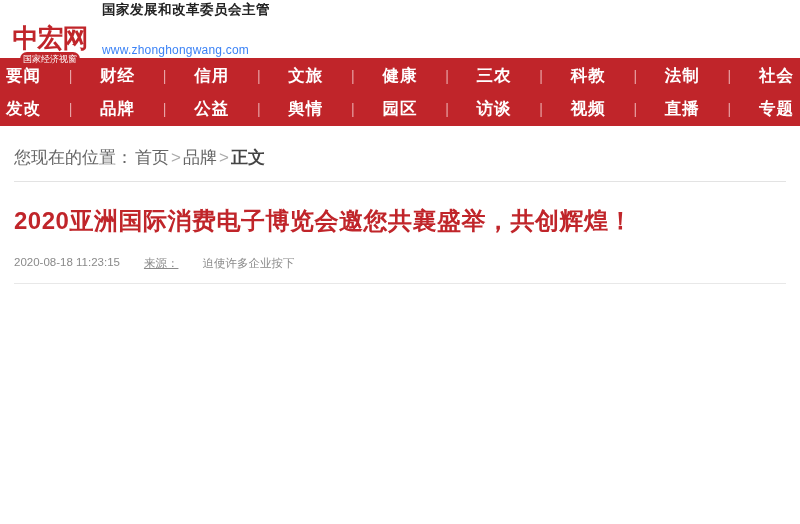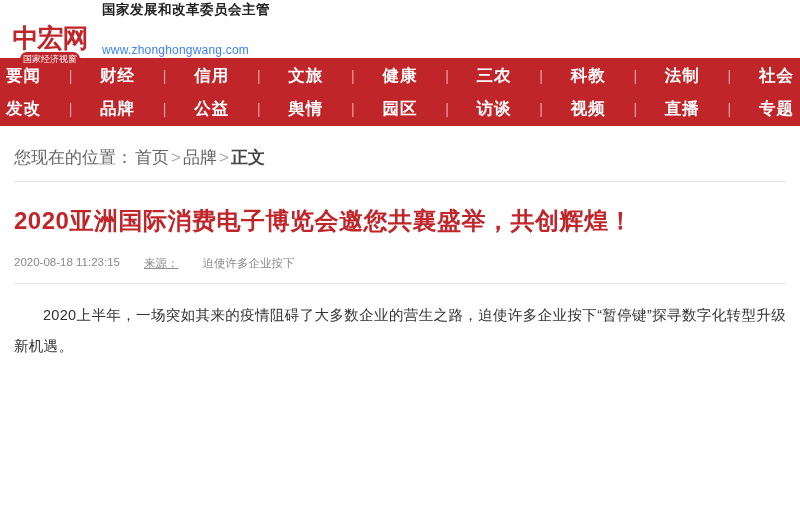"2020上半年，一场突如其来的疫情阻碍了大多数企业的营生之路，迫使许多企业按下“" p { html: <p>2020上半年，一场突如其来的疫情阻碍了大多数企业的营生之路，迫使许多企业按下“暂停键”探寻数字化转型升级新机遇。</p> -> none }
